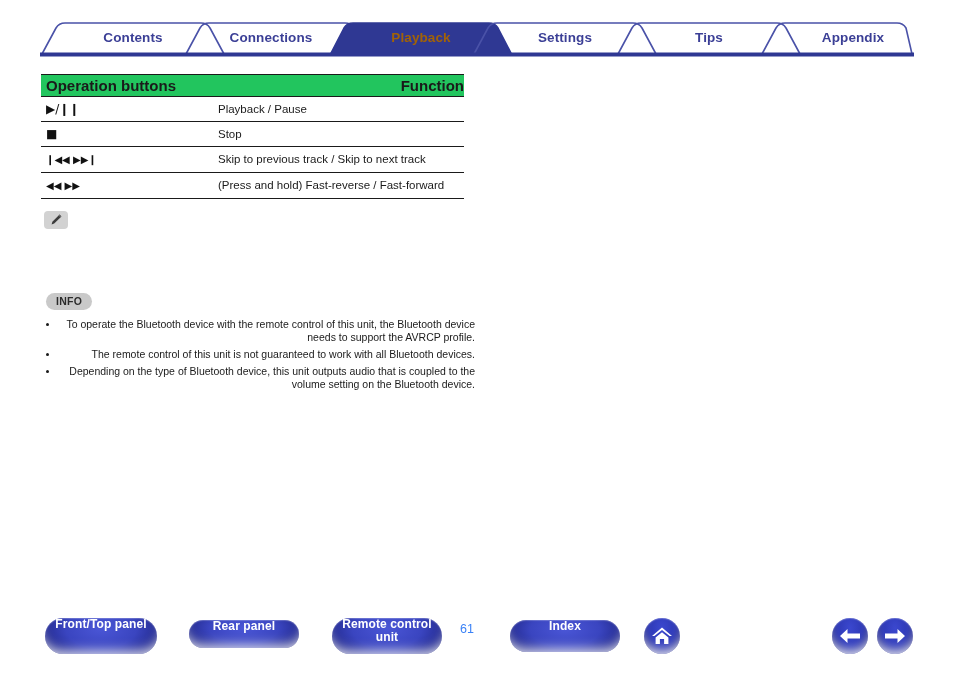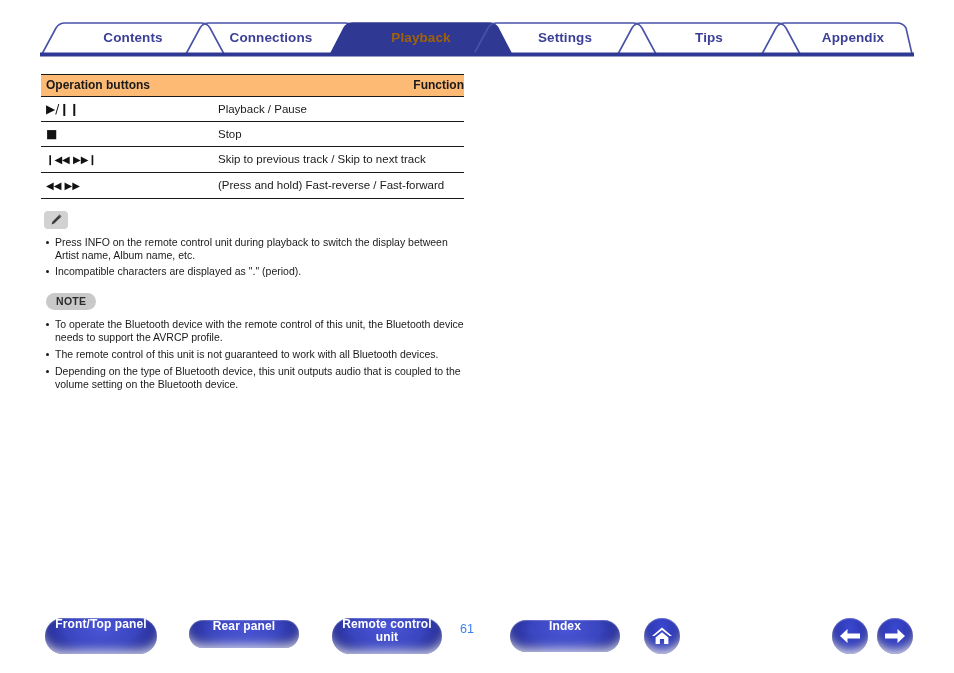"Operation buttons" #op-table thead th { background: #fdba74 -> #22c55e; font-size: 12px -> 15px }
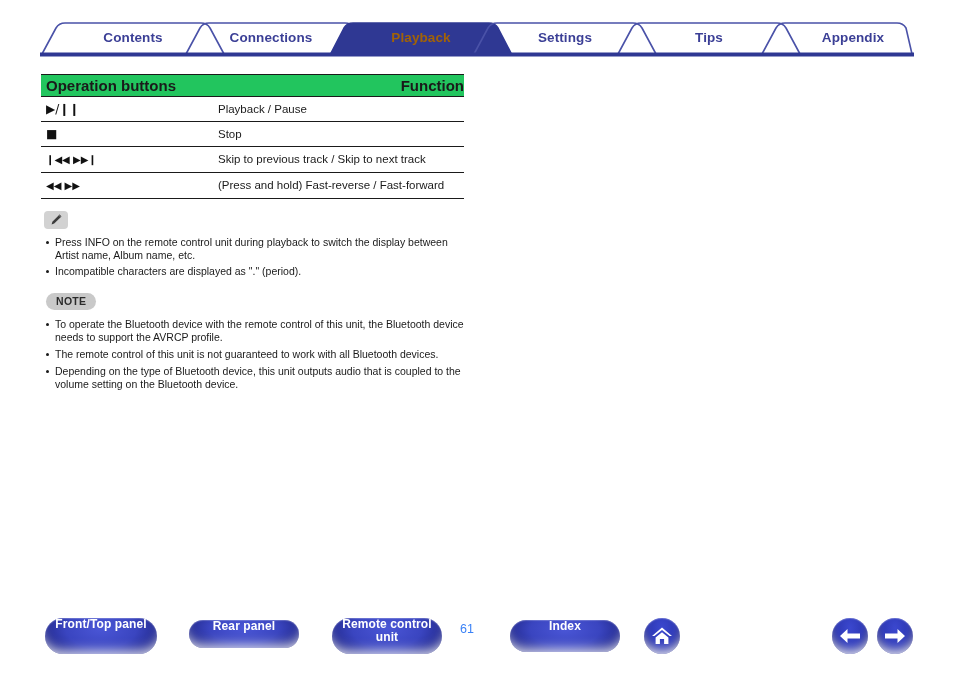"Press INFO on the remote" ul.bullets { html: <ul> <li>Press INFO on the remote control unit during playback to switch the display between Artist name, Album name, etc.</li> <li>Incompatible characters are displayed as "." (period).</li> </ul> -> none }
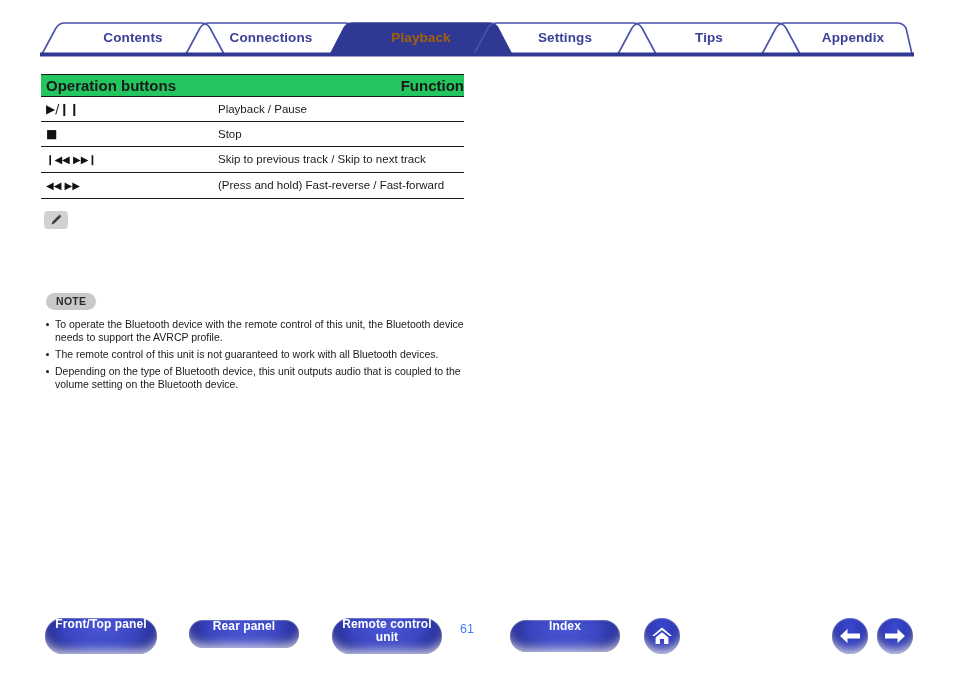"NOTE" span.note-badge { text: NOTE -> INFO }
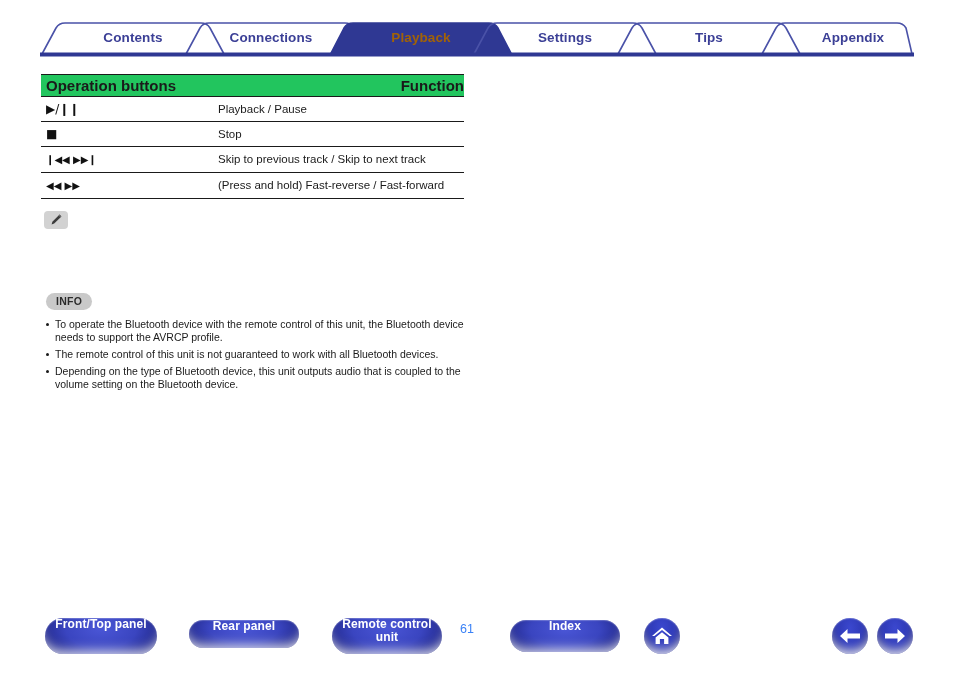"To operate the Bluetooth device" #note-block .bullets li { text-align: none -> right }
